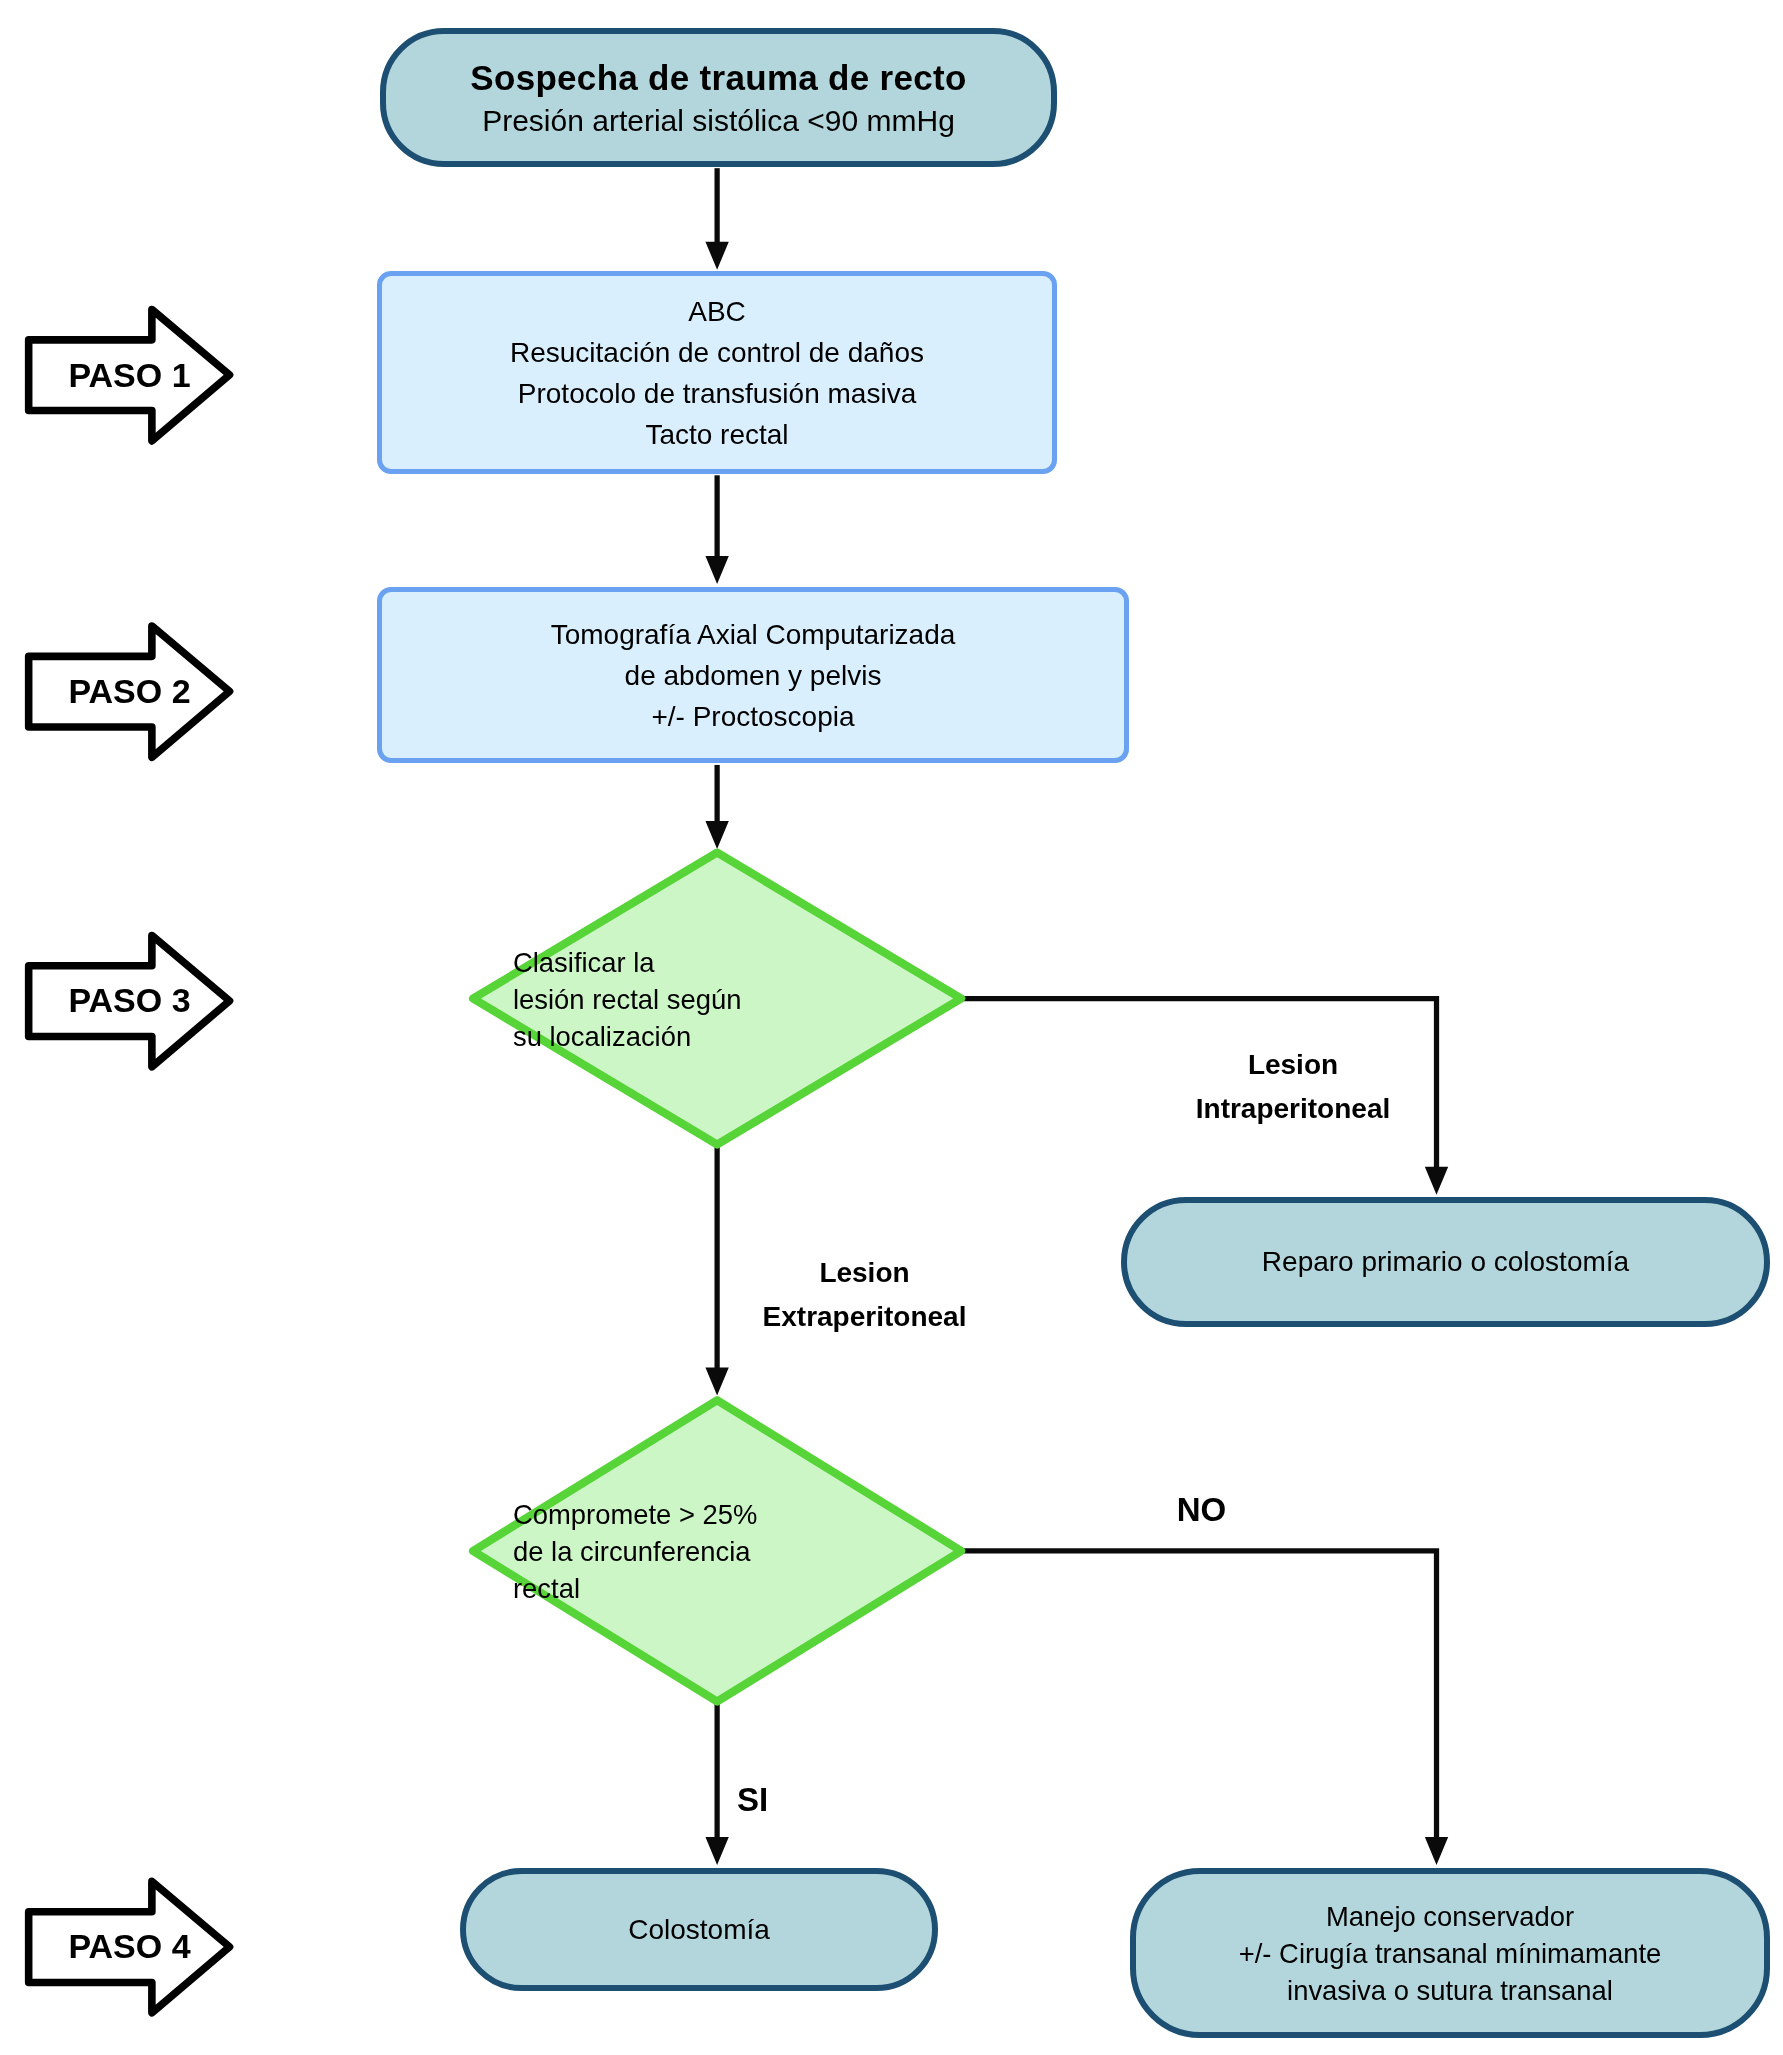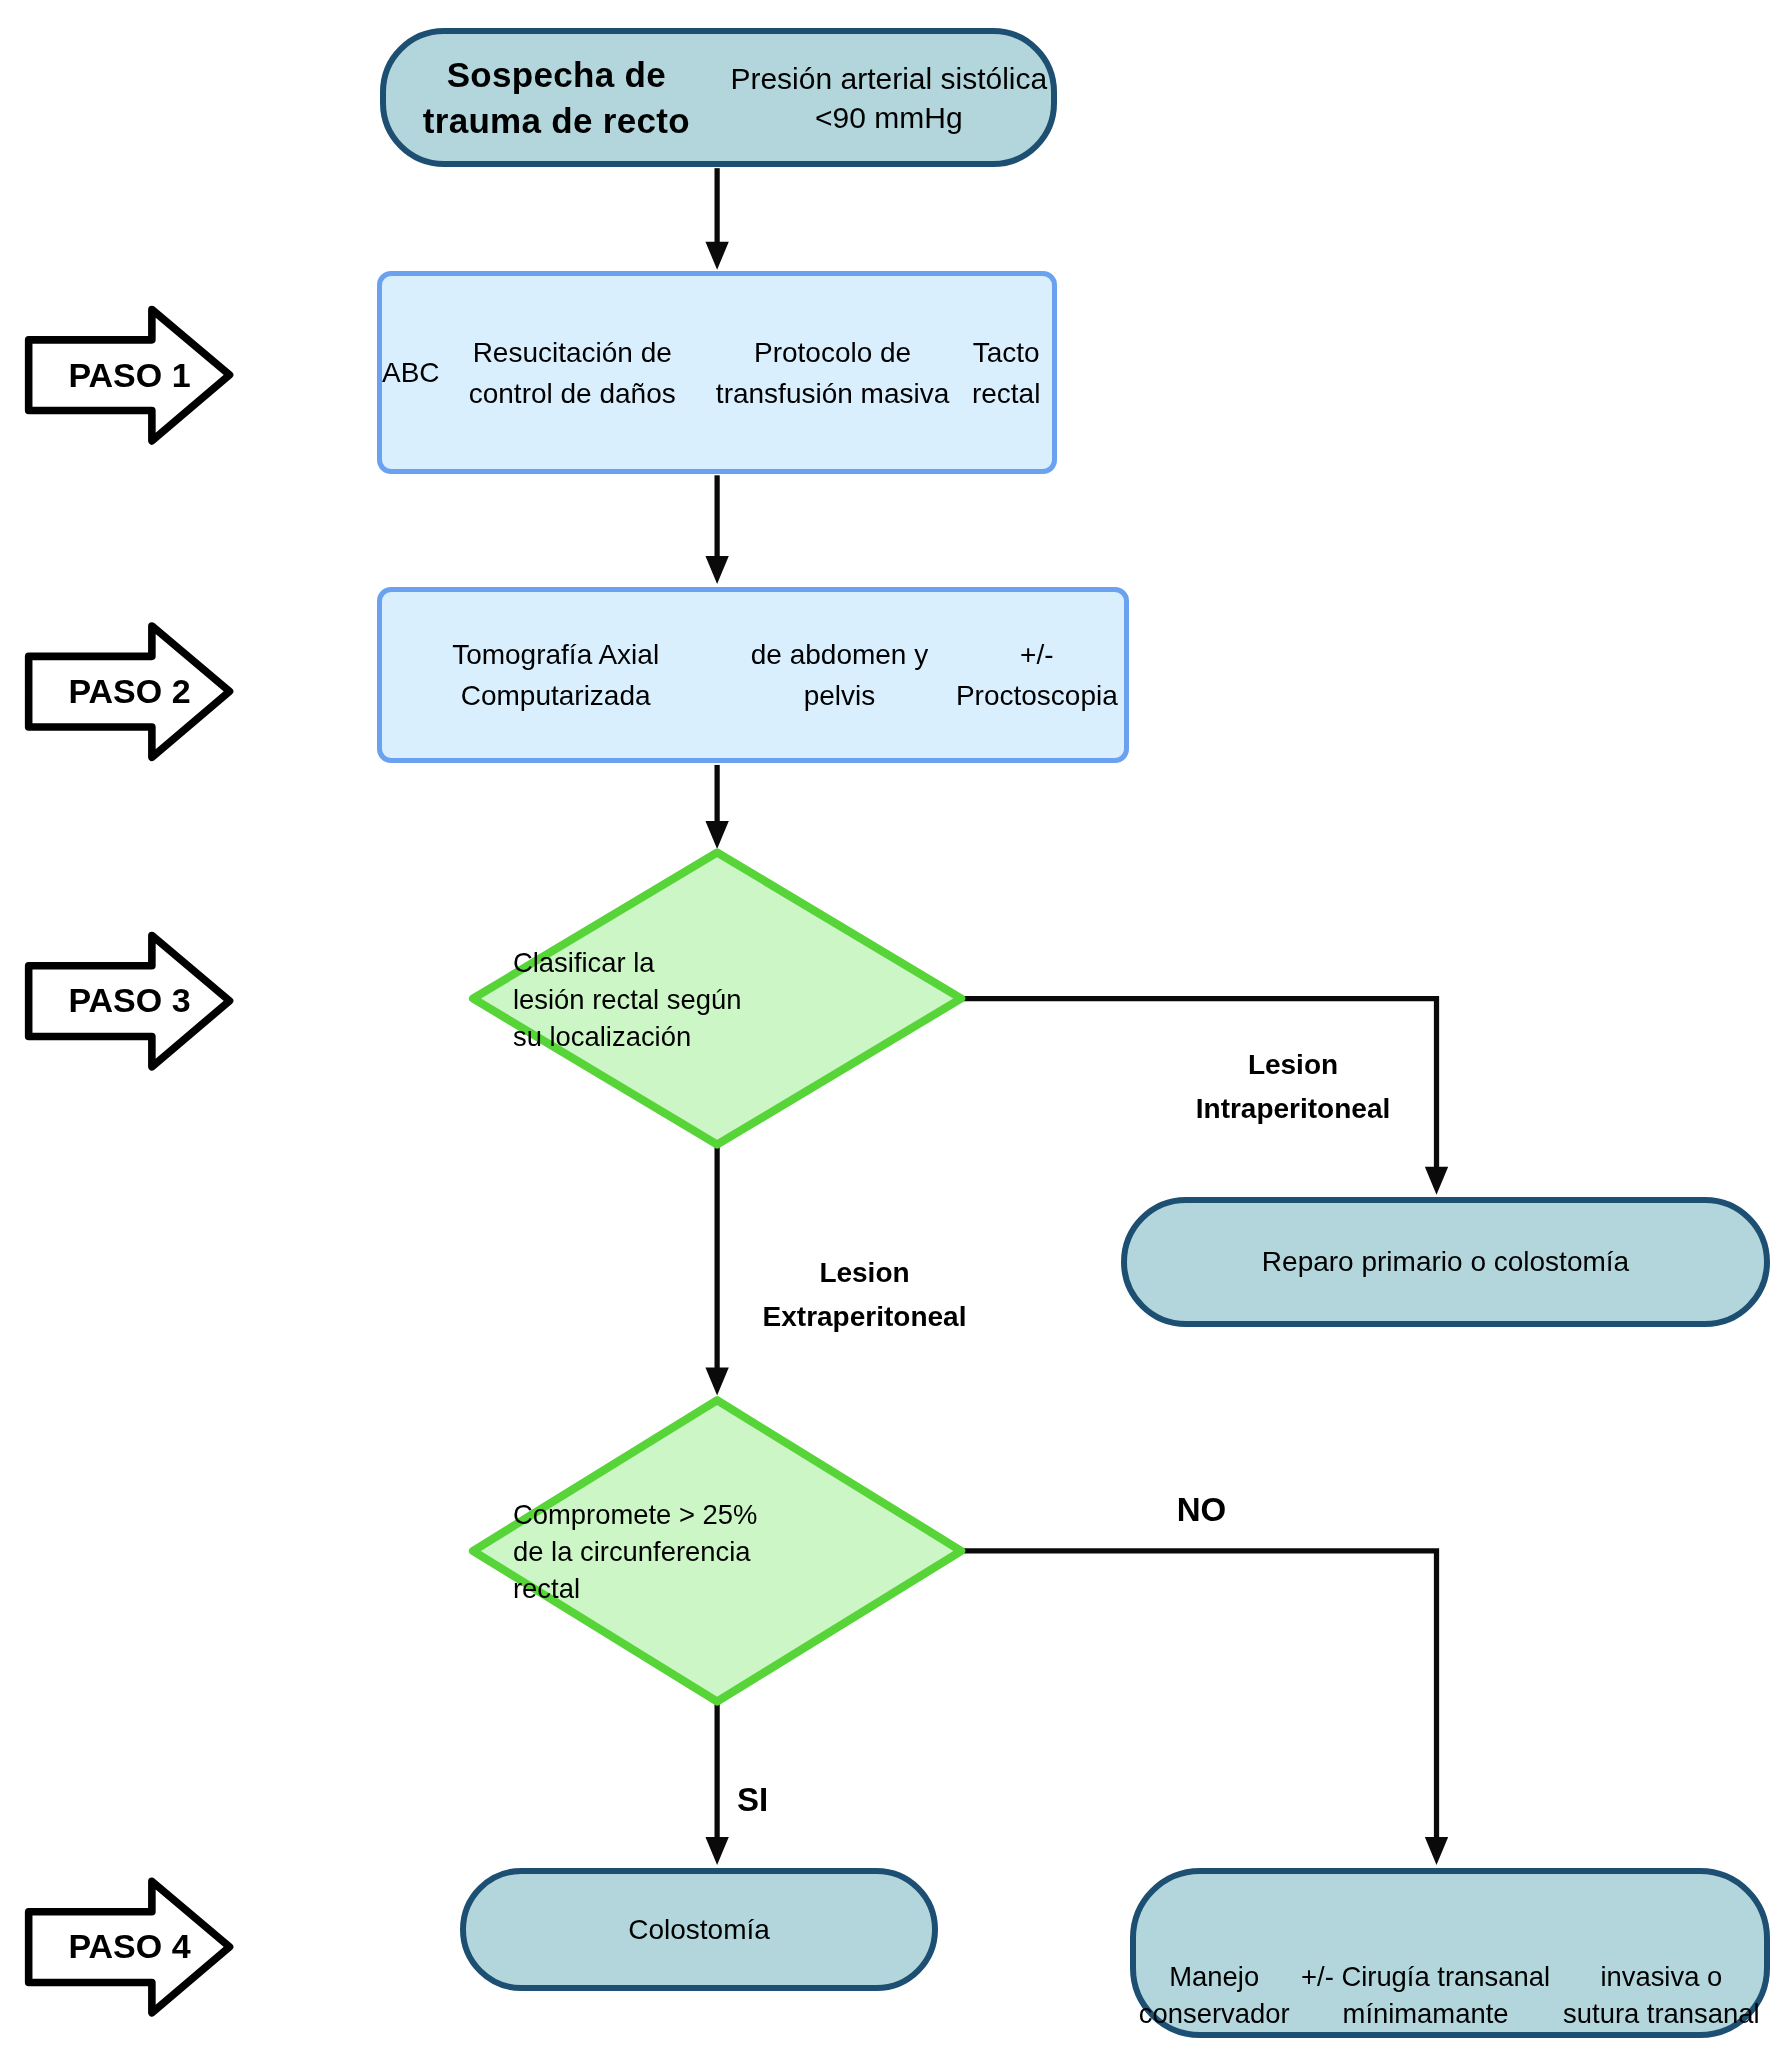"Sospecha de trauma de recto" .node { flex-direction: row -> column }
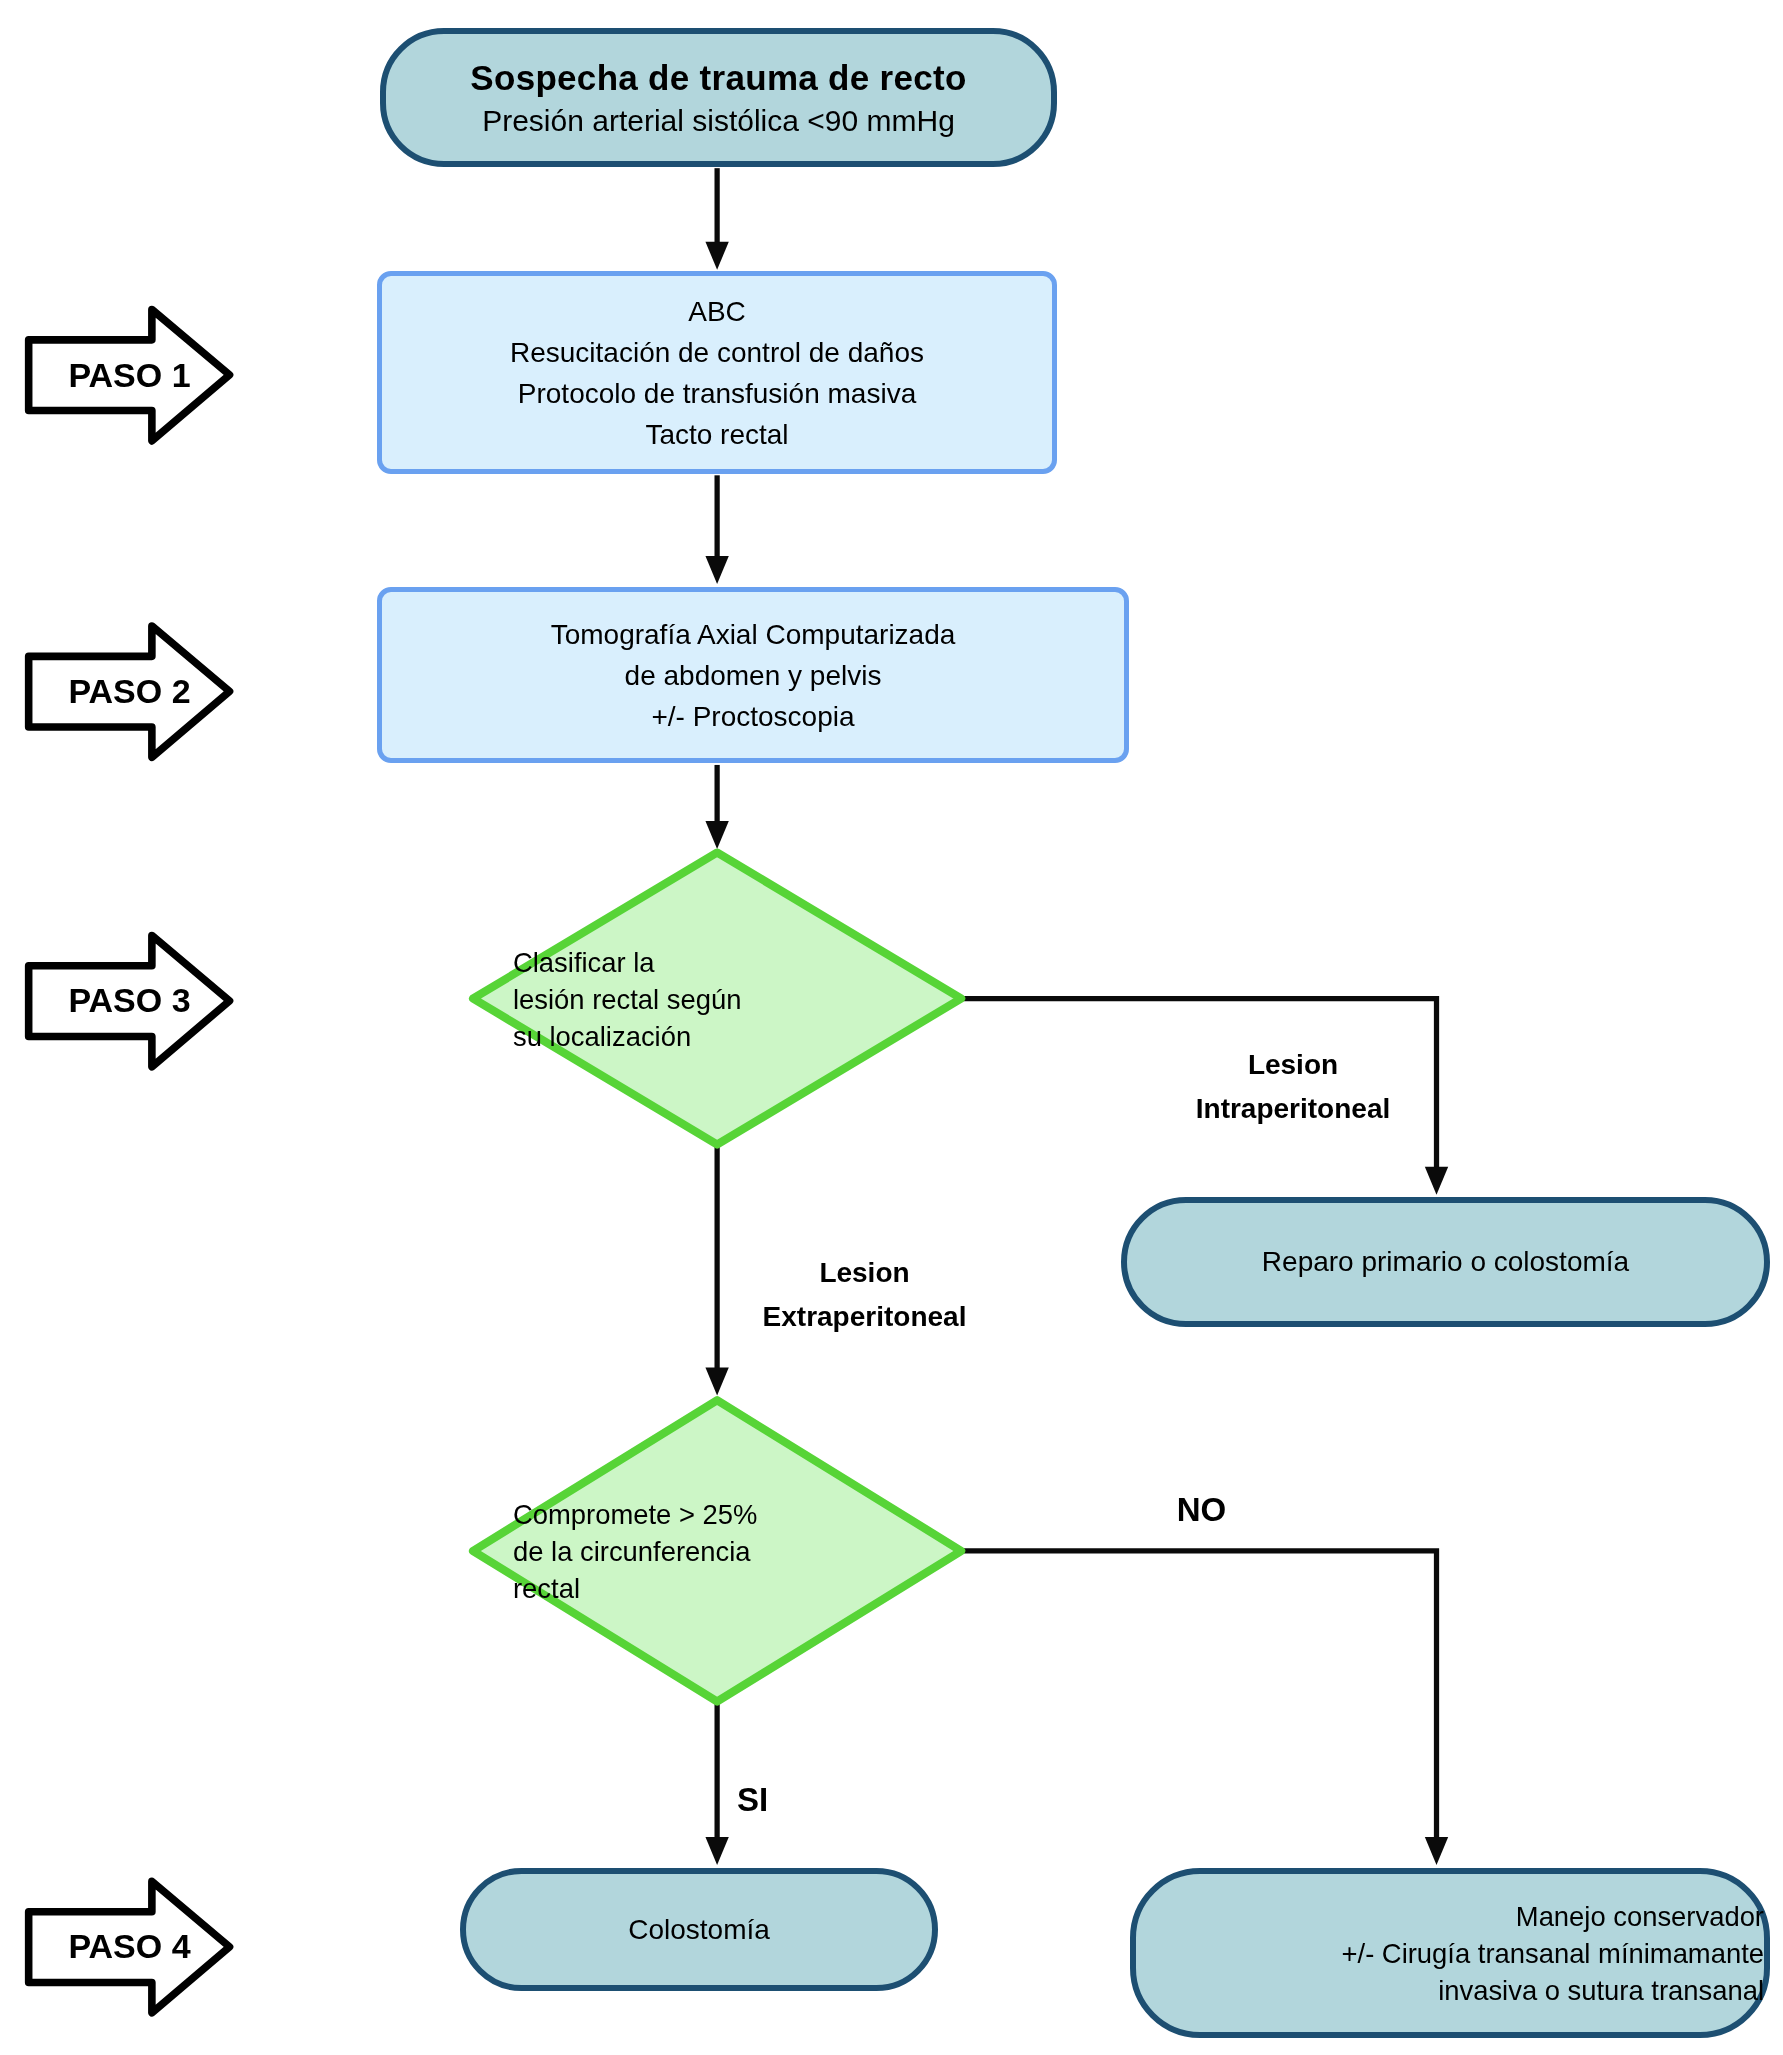"Manejo conservador" div.node { align-items: flex-end -> none }
